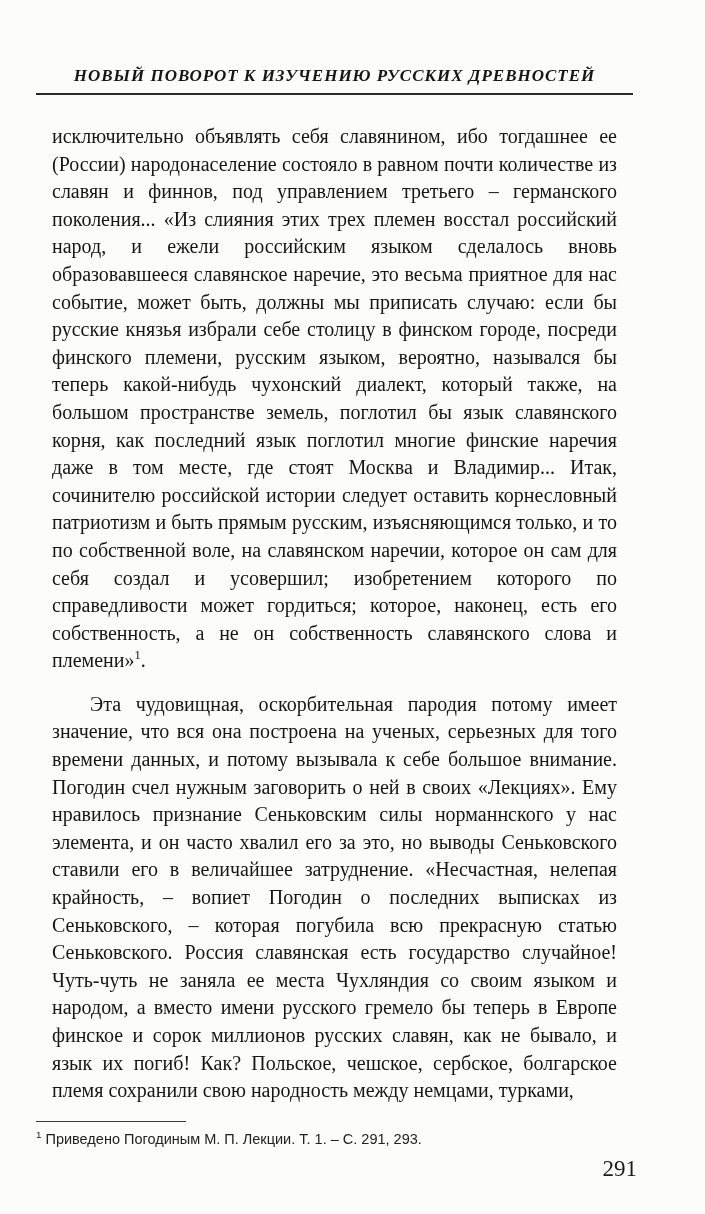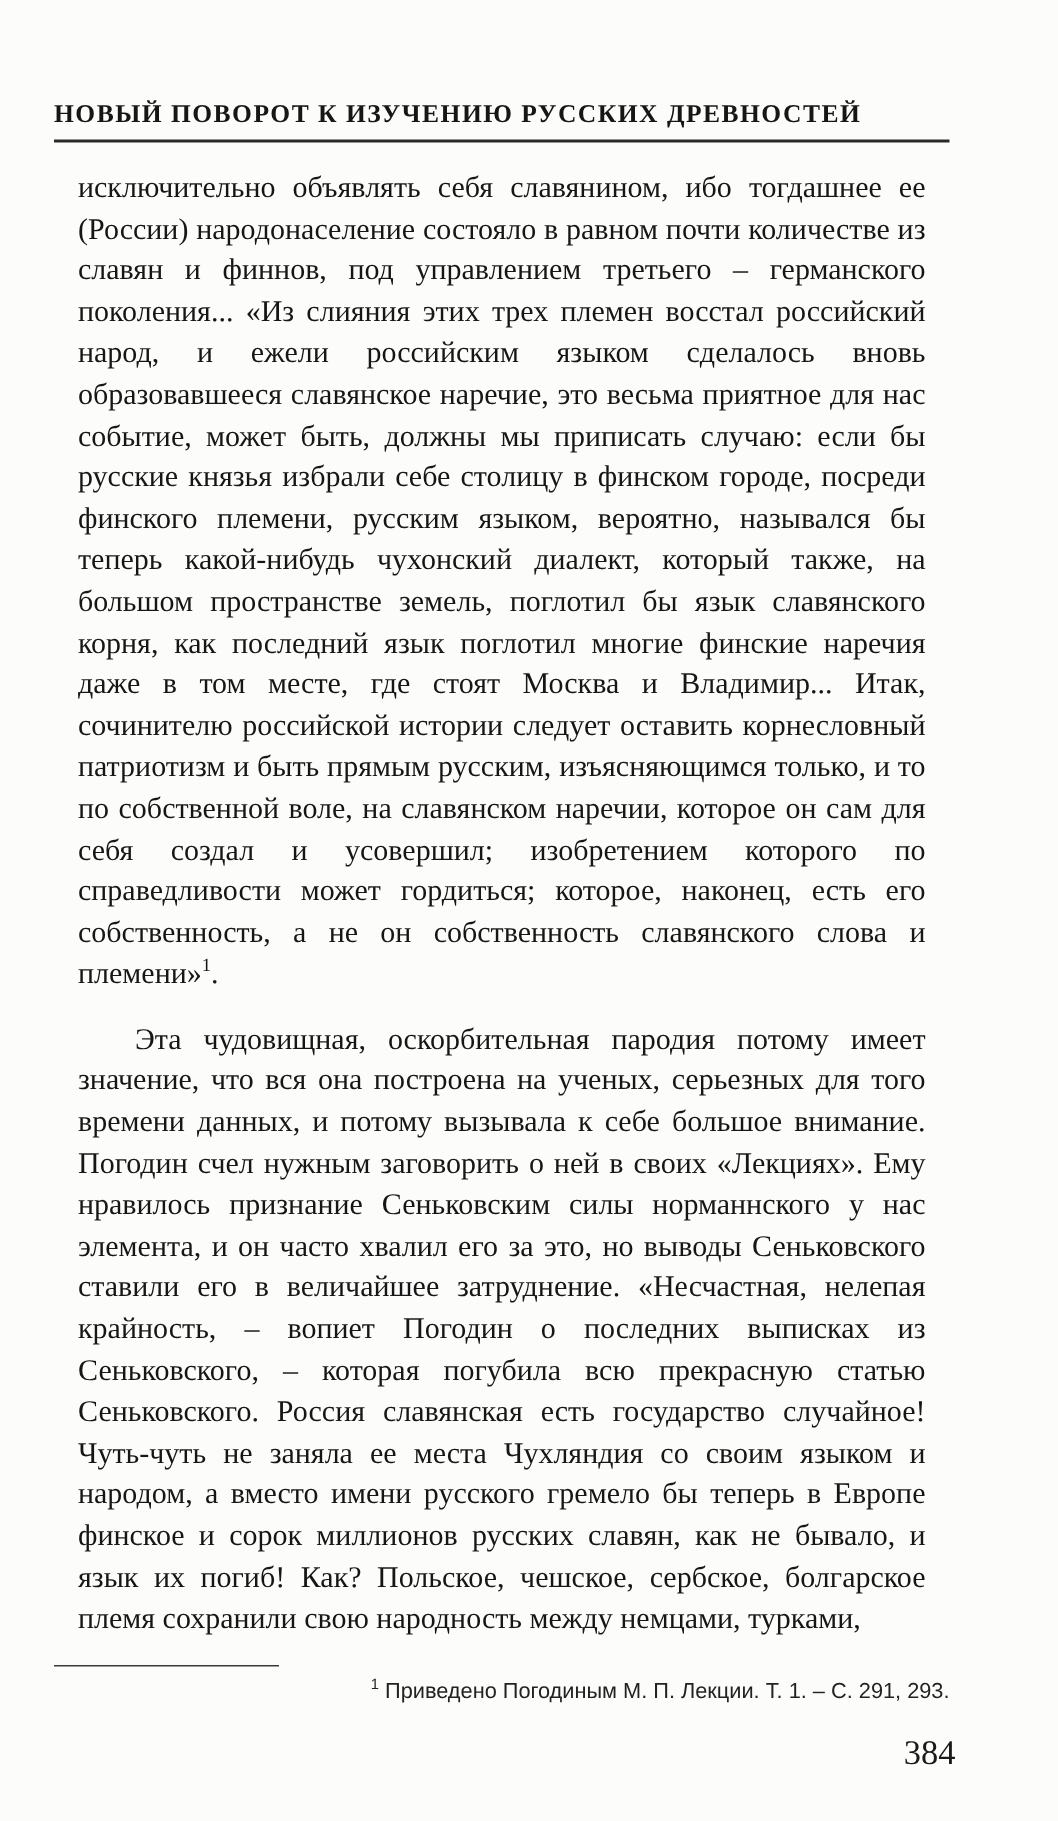"НОВЫЙ ПОВОРОТ К ИЗУЧЕНИЮ РУССКИХ" .running-head { font-style: none -> italic; margin-bottom: 17px -> 28px; text-align: left -> center }
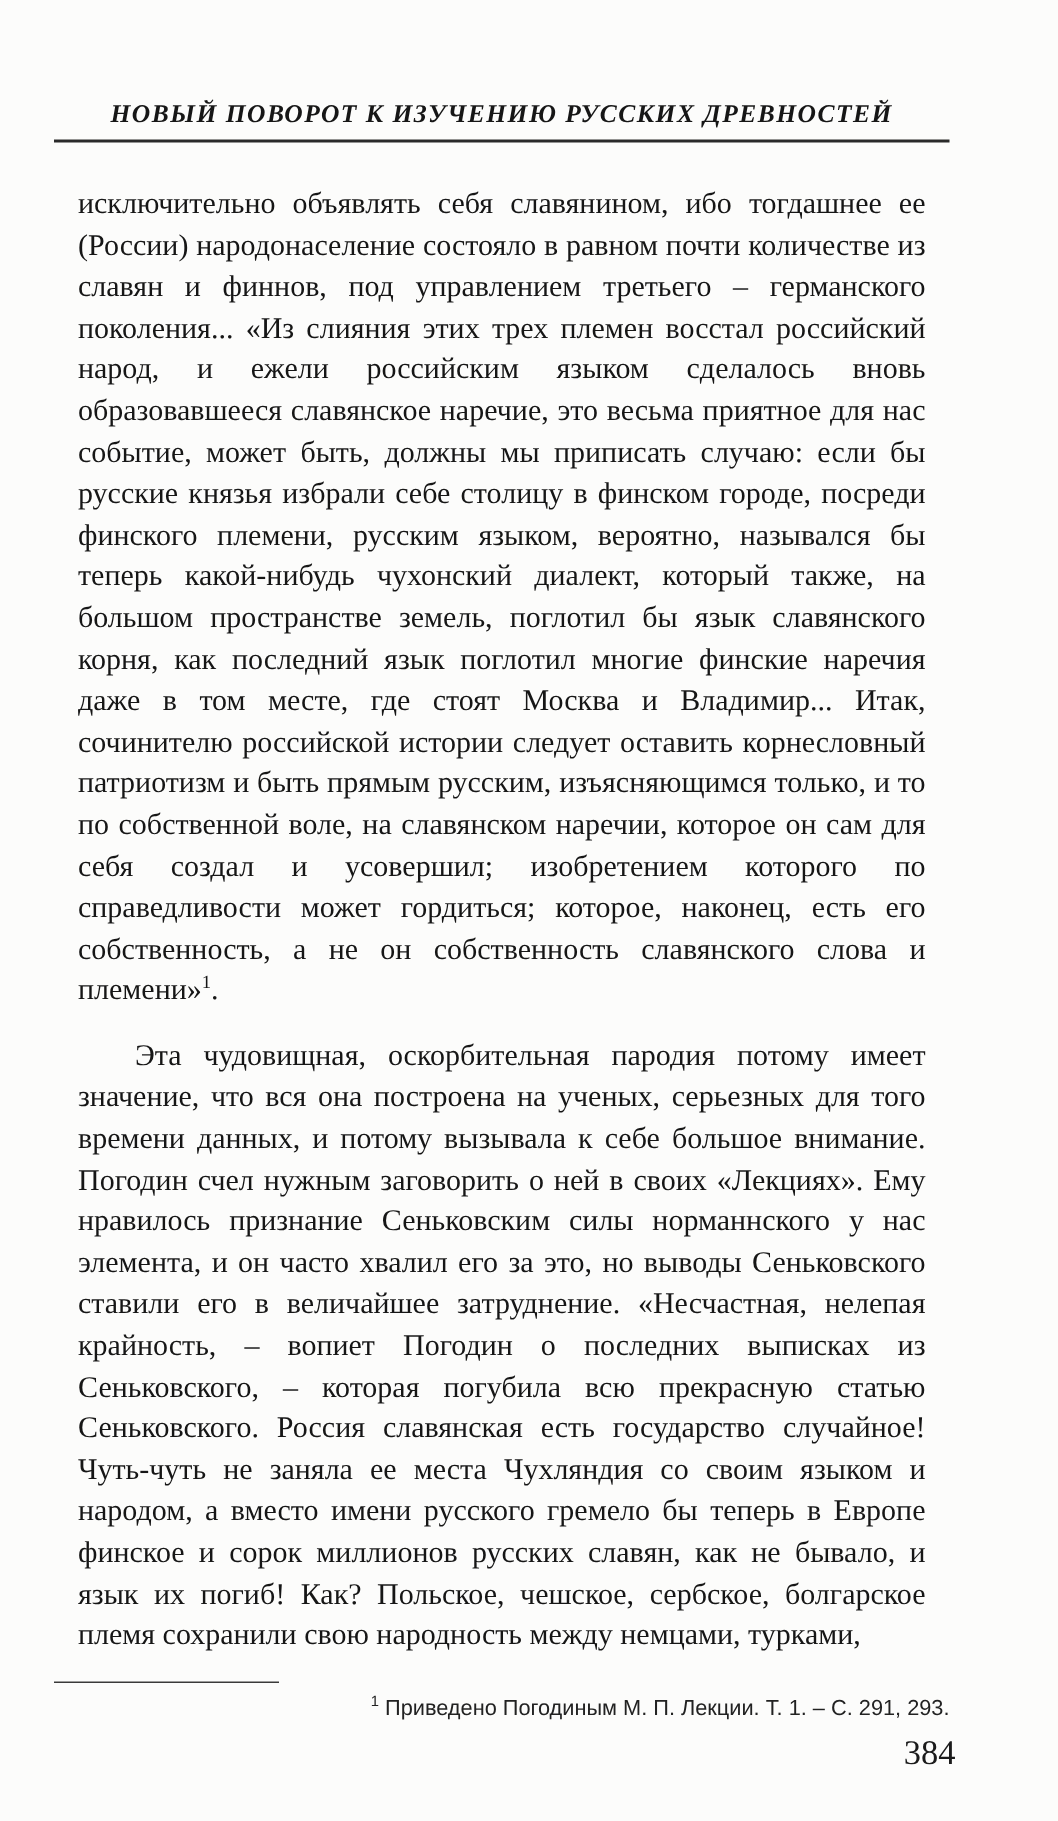"1 Приведено Погодиным М. П." .footnote-block { text-align: right -> none }
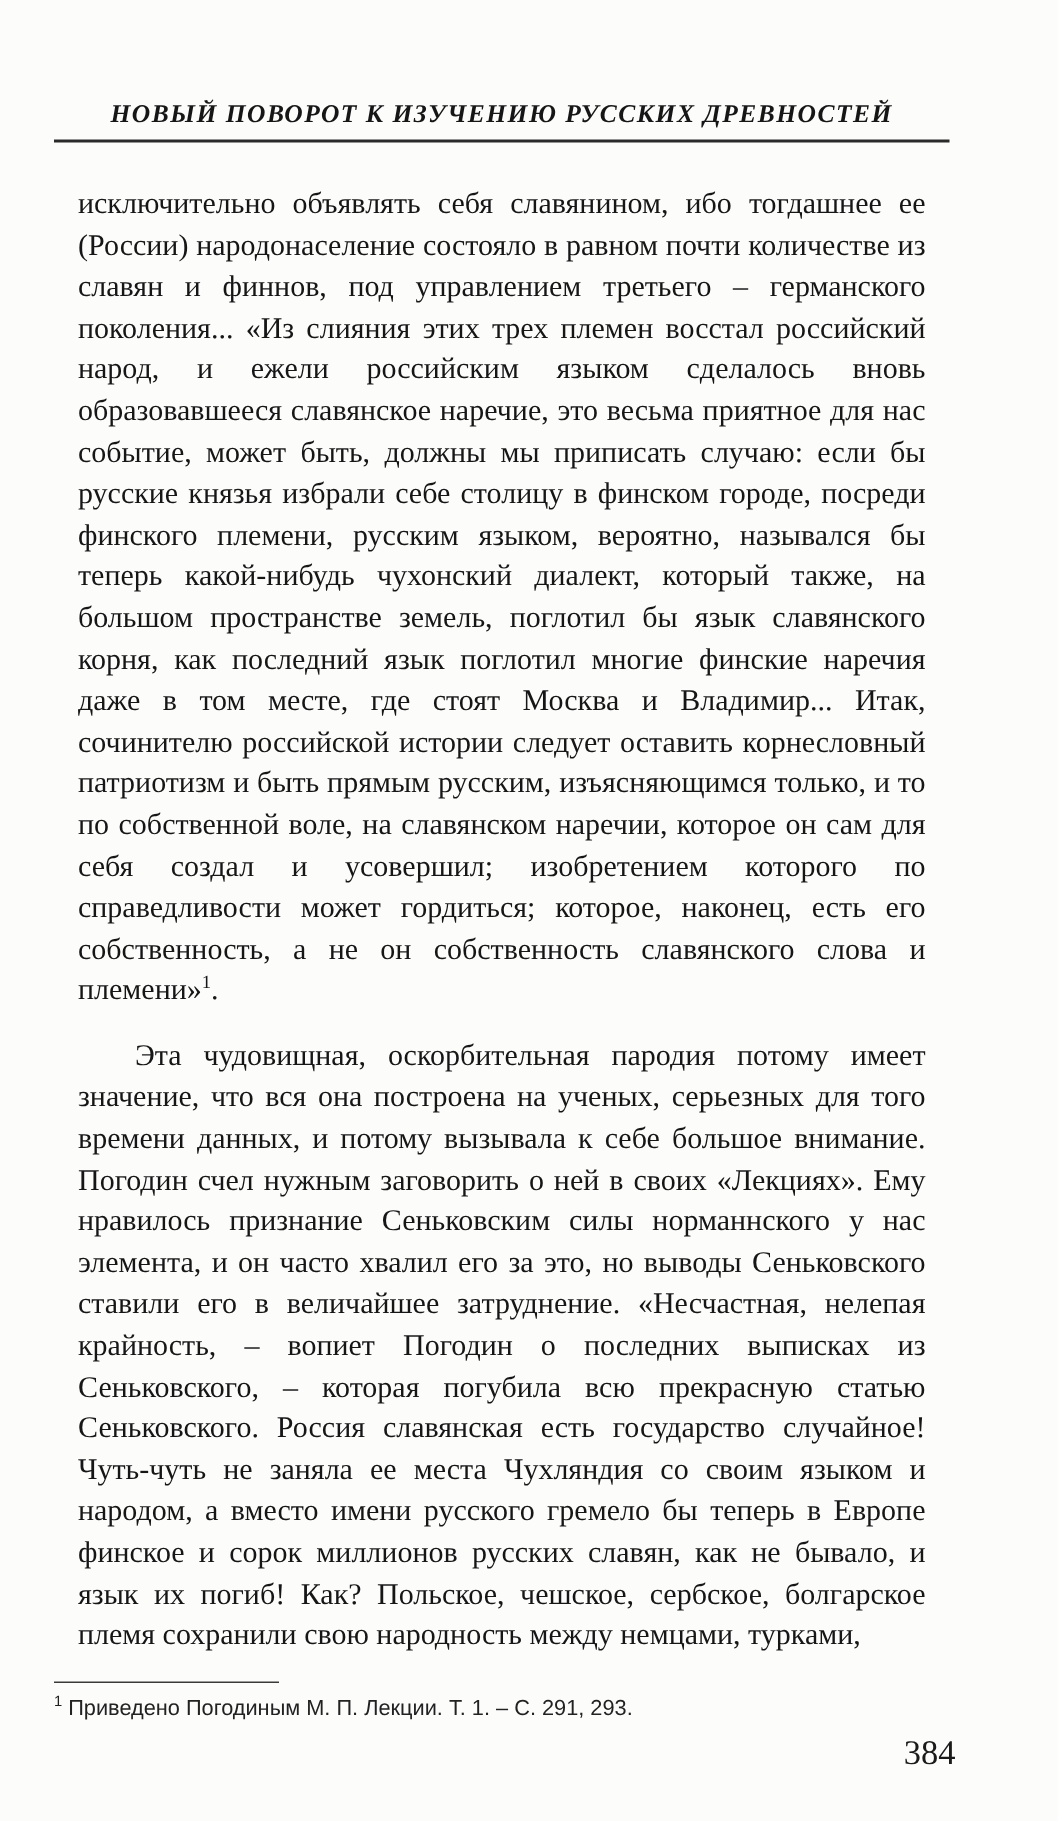"384" div.page-number { text: 384 -> 291 }
